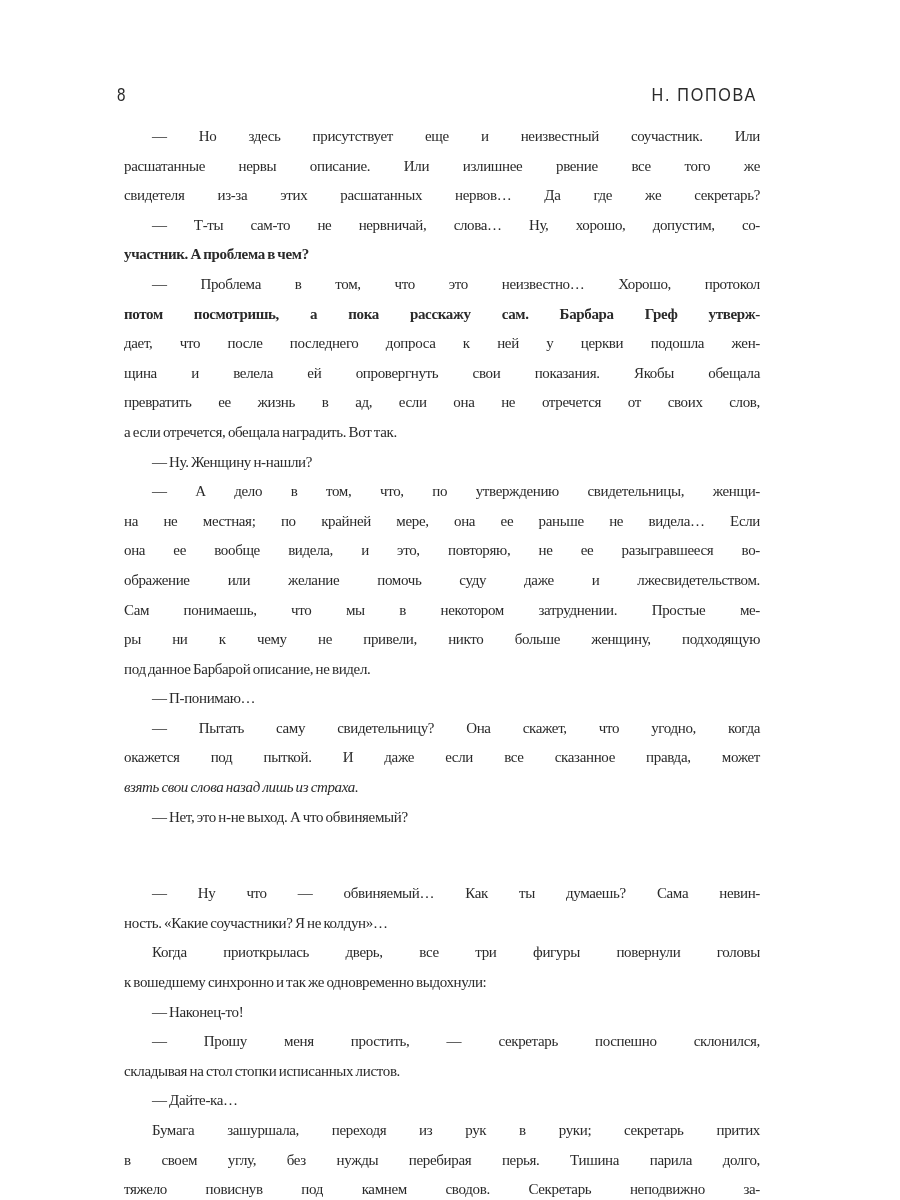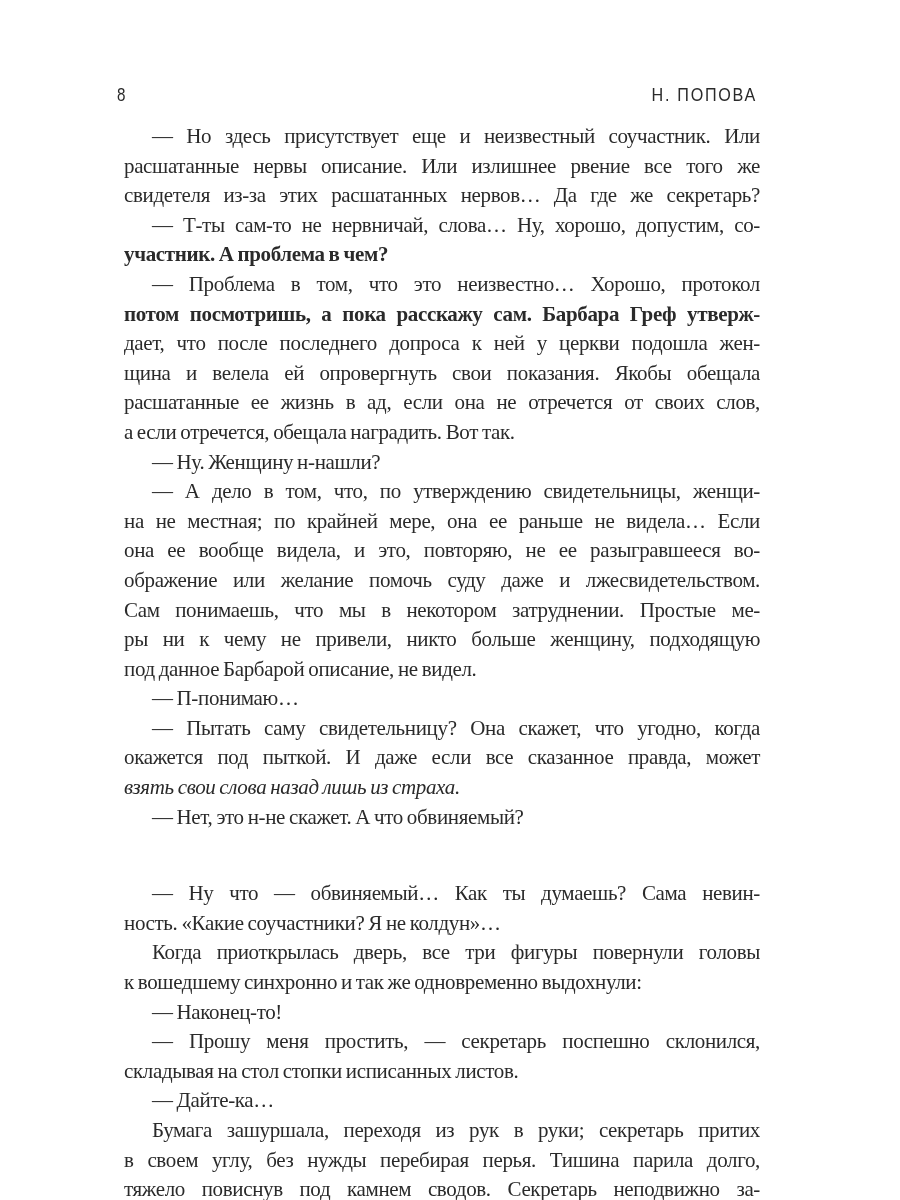"— Но здесь присутствует еще" .line { font-size: 21px -> 15px }
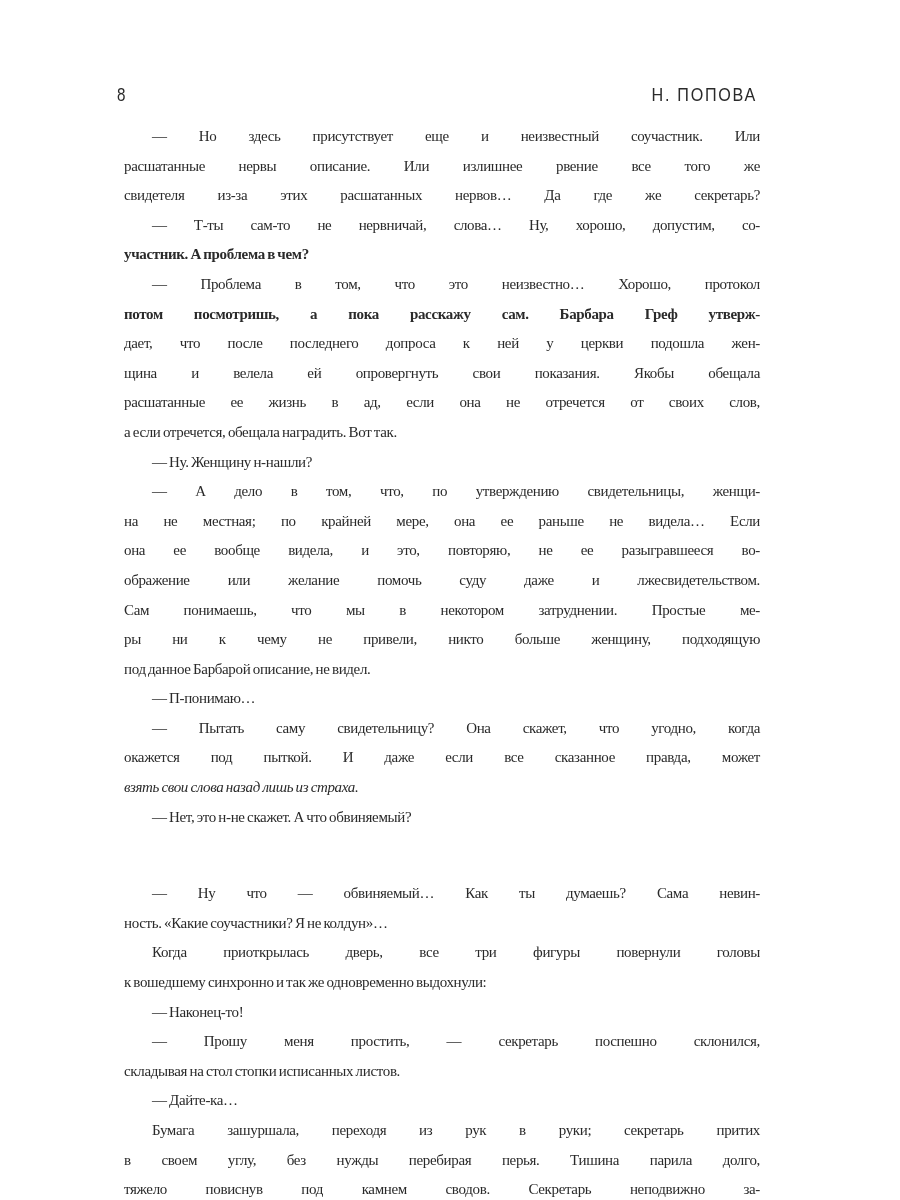"расшатанные ее жизнь в ад," span.line { text: расшатанные -> превратить }
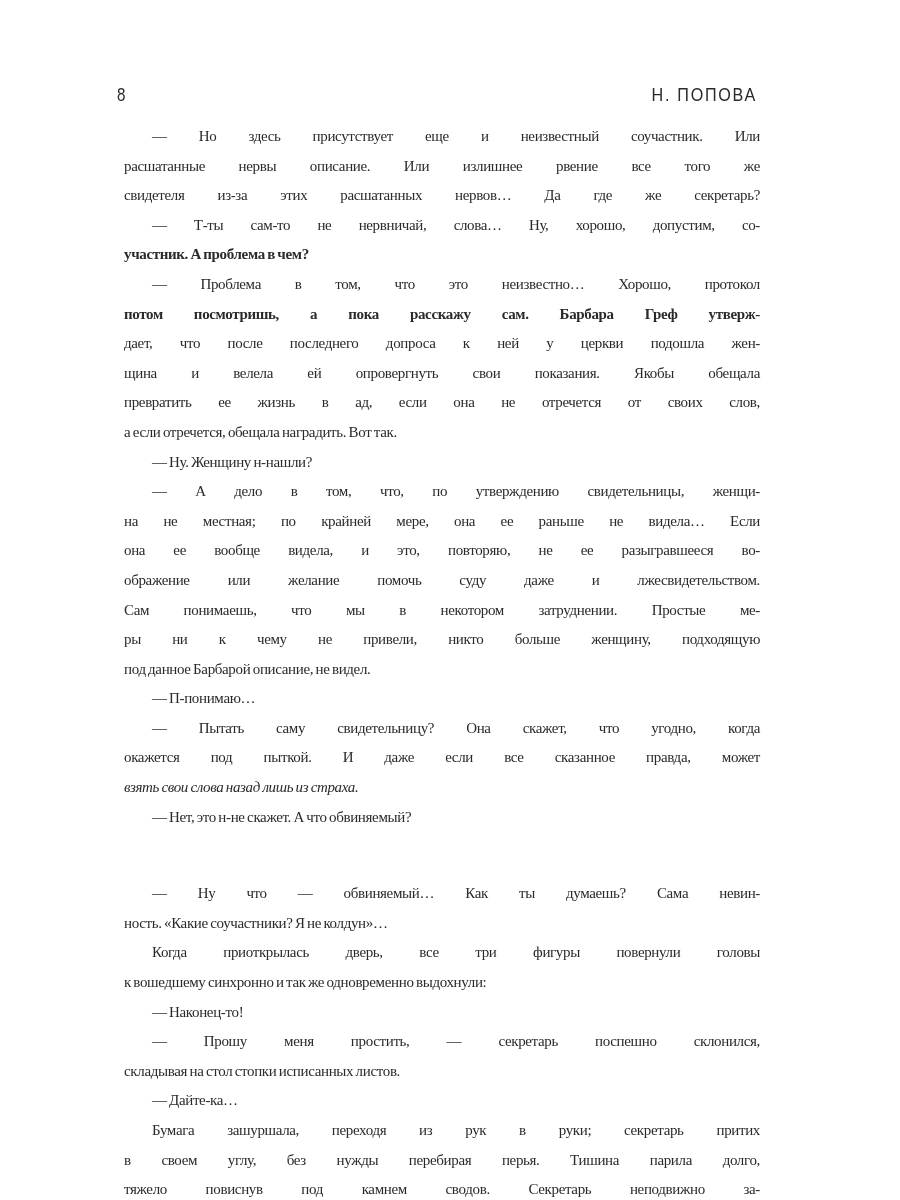"— Нет, это н-не скажет." span.line { text: скажет -> выход }
